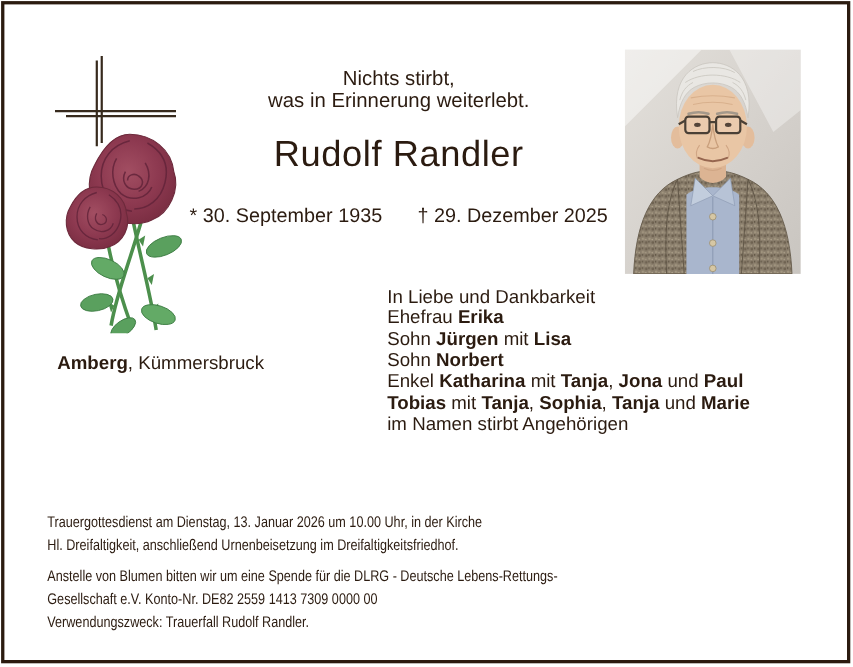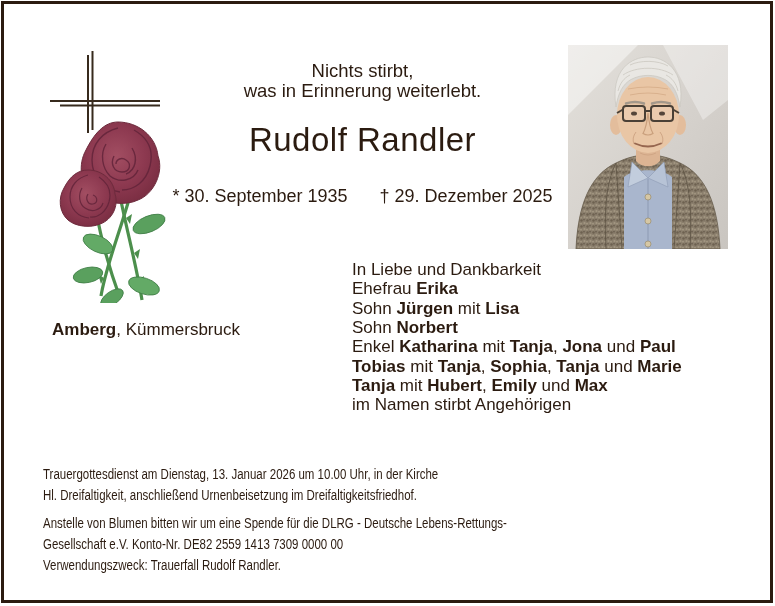"Tanja mit Hubert, Emily und" div { html: <div><b>Tanja</b><span> mit </span><b>Hubert</b><span>, </span><b>Emily</b><span> und </span><b>Max</b></div> -> none }
